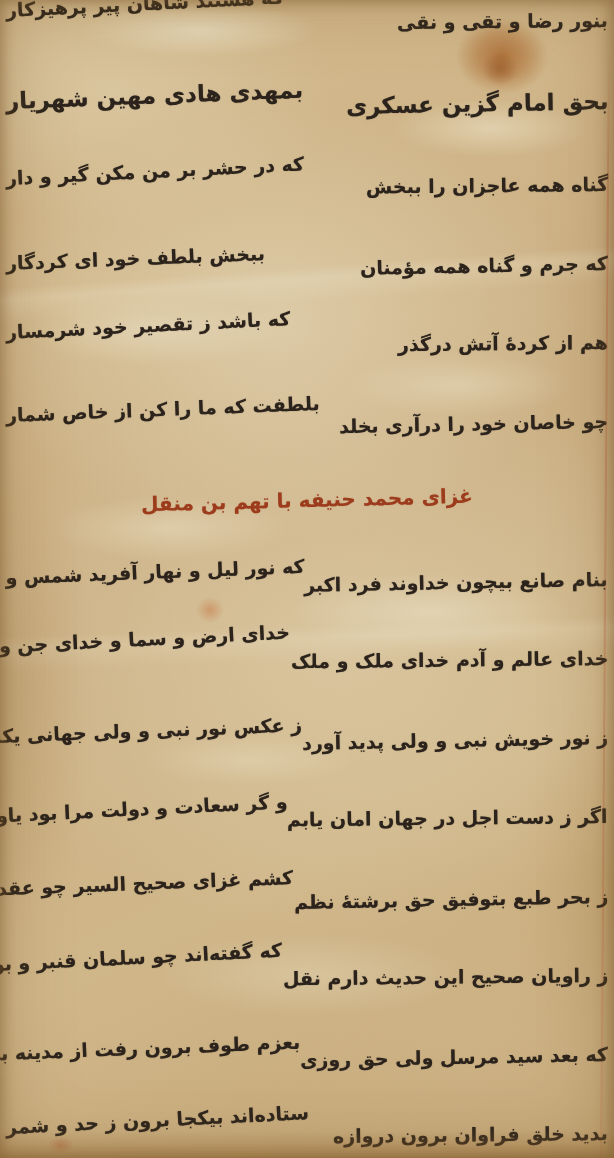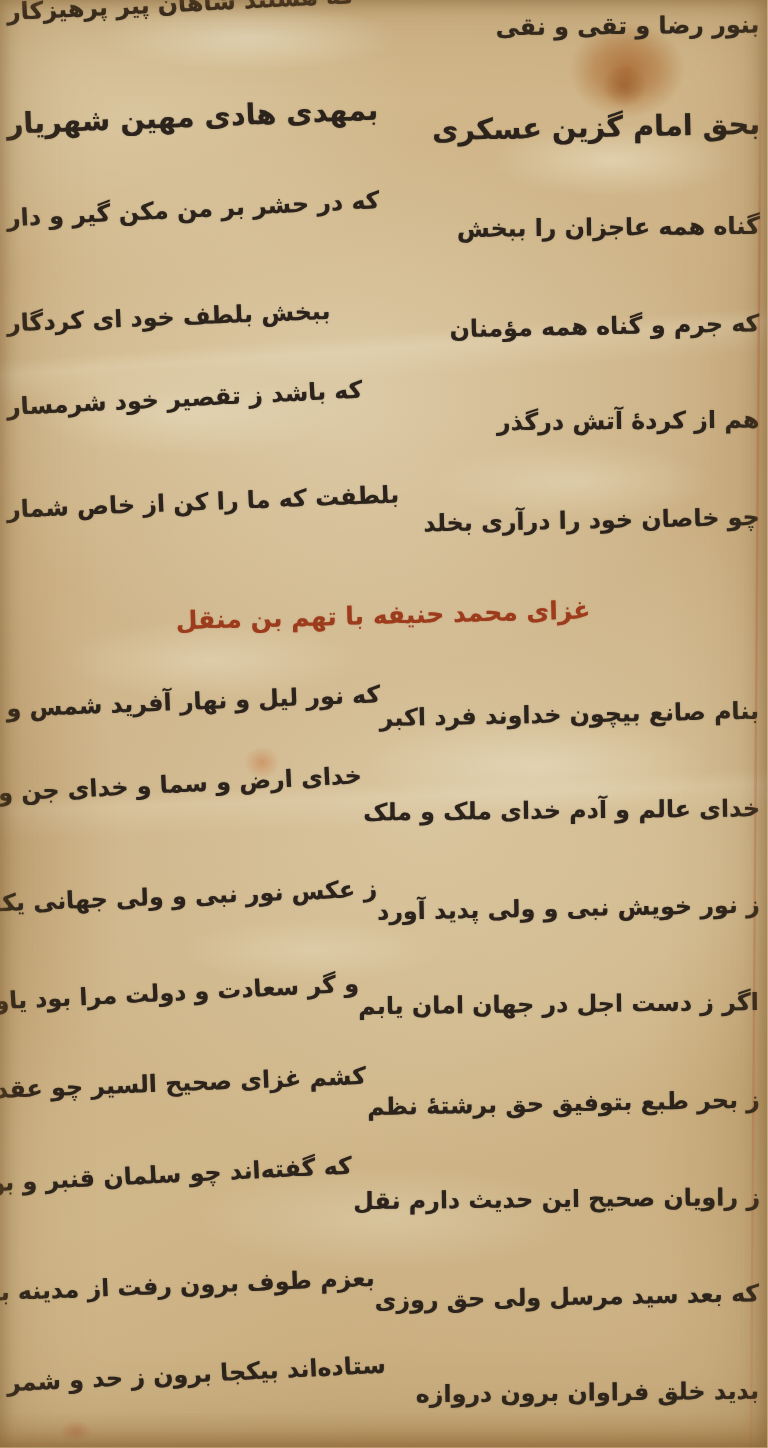"بنور رضا و تقی و" .text-block { padding: 8px 6px 32px 6px -> 8px 6px 12px 6px }
